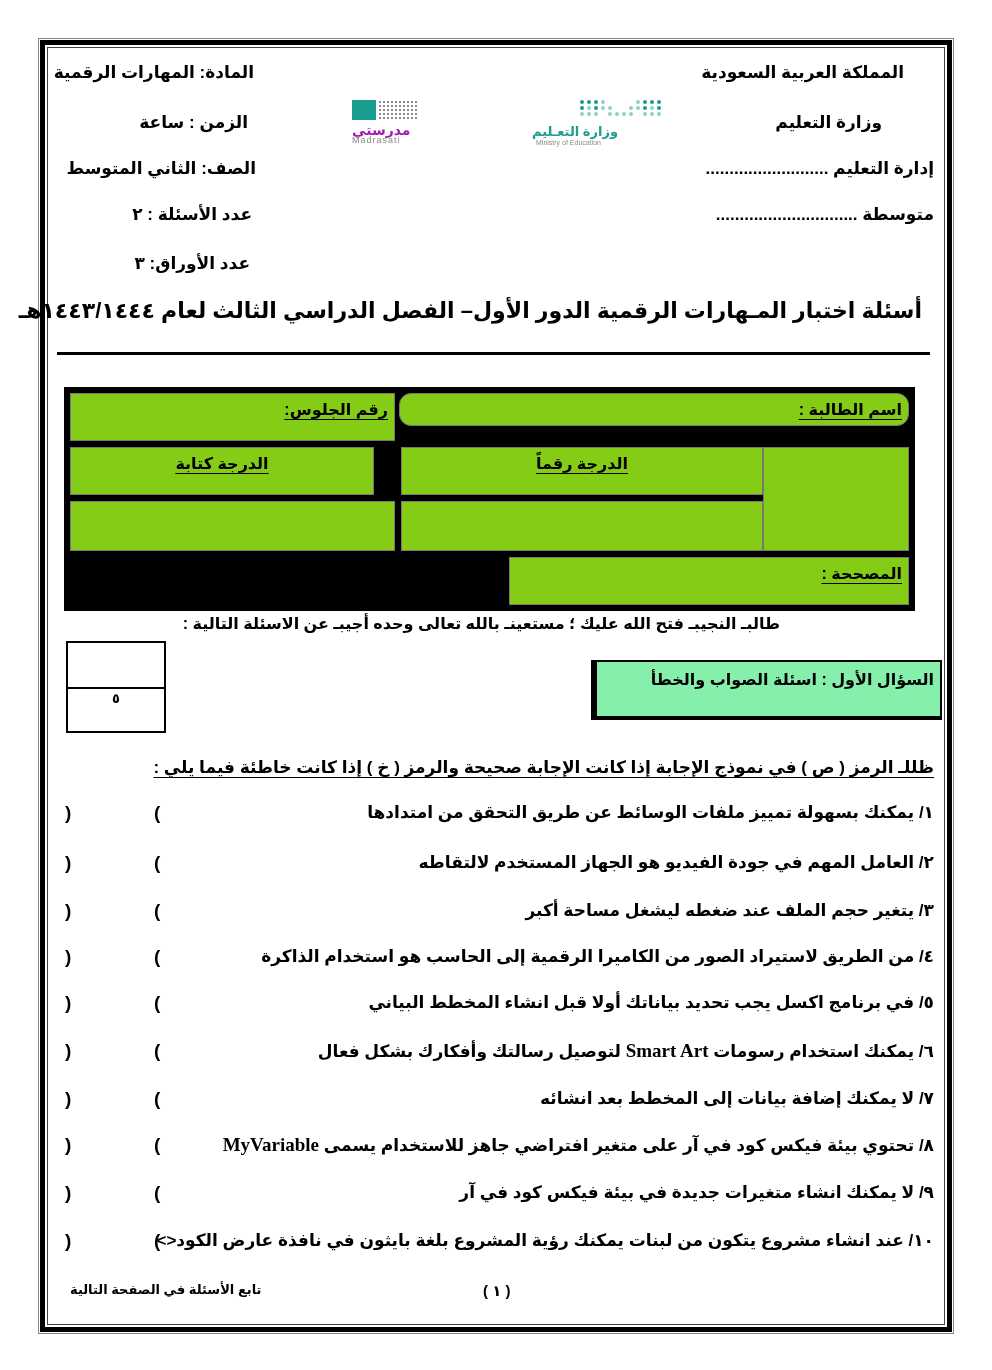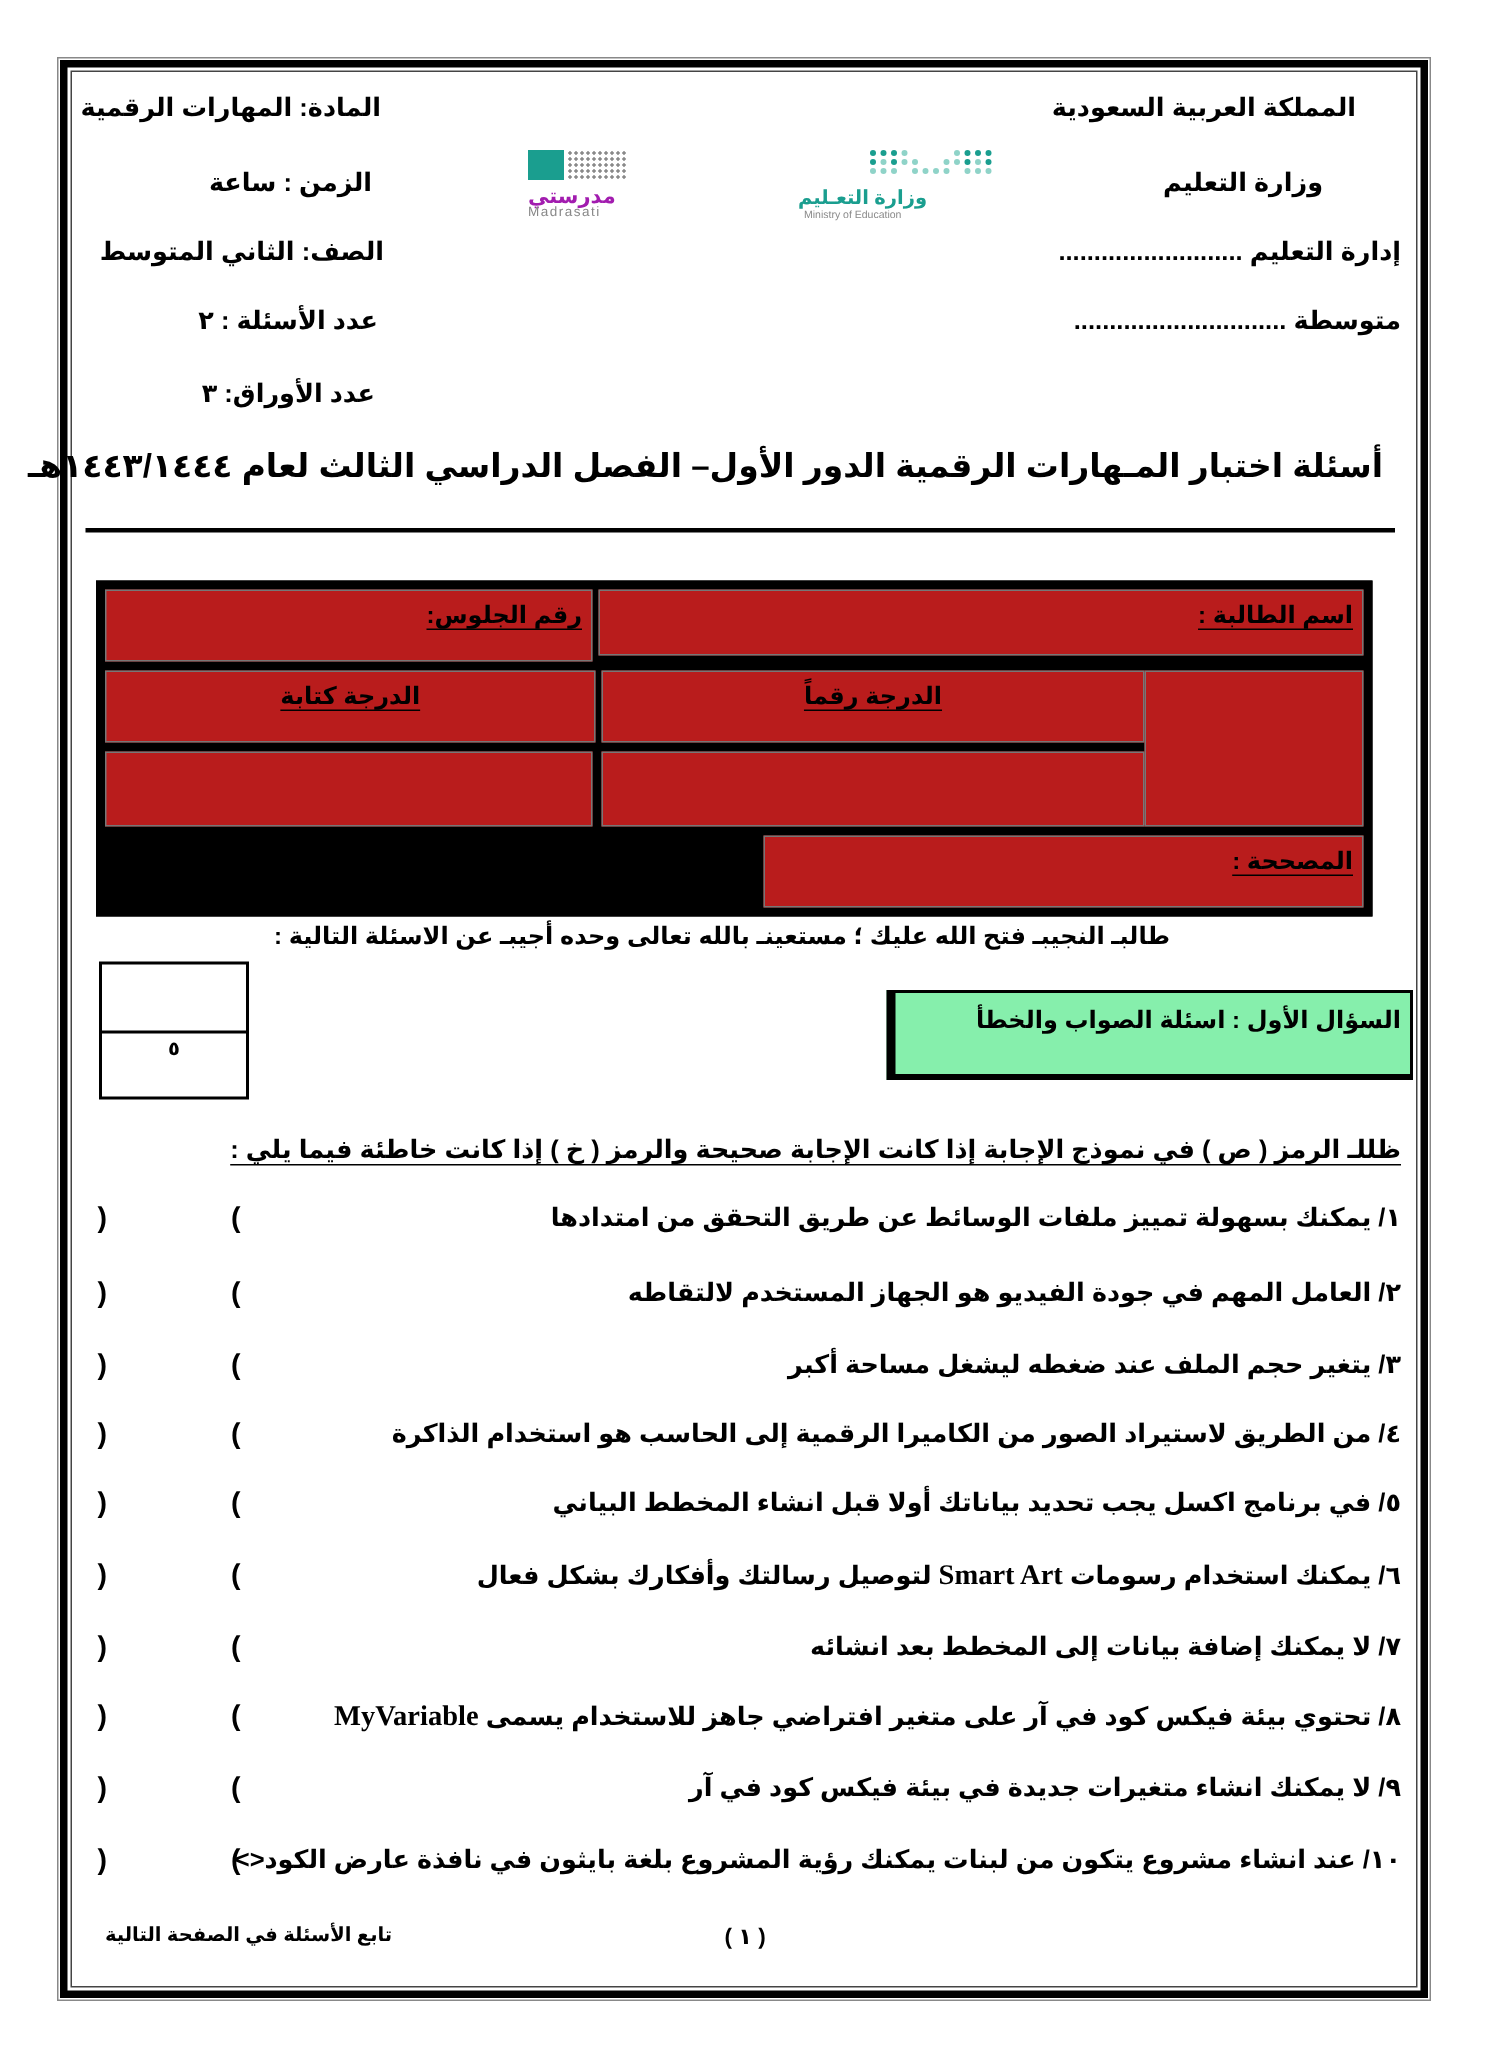"رقم الجلوس:" .cell { background: #b91c1c -> #84cc16 }
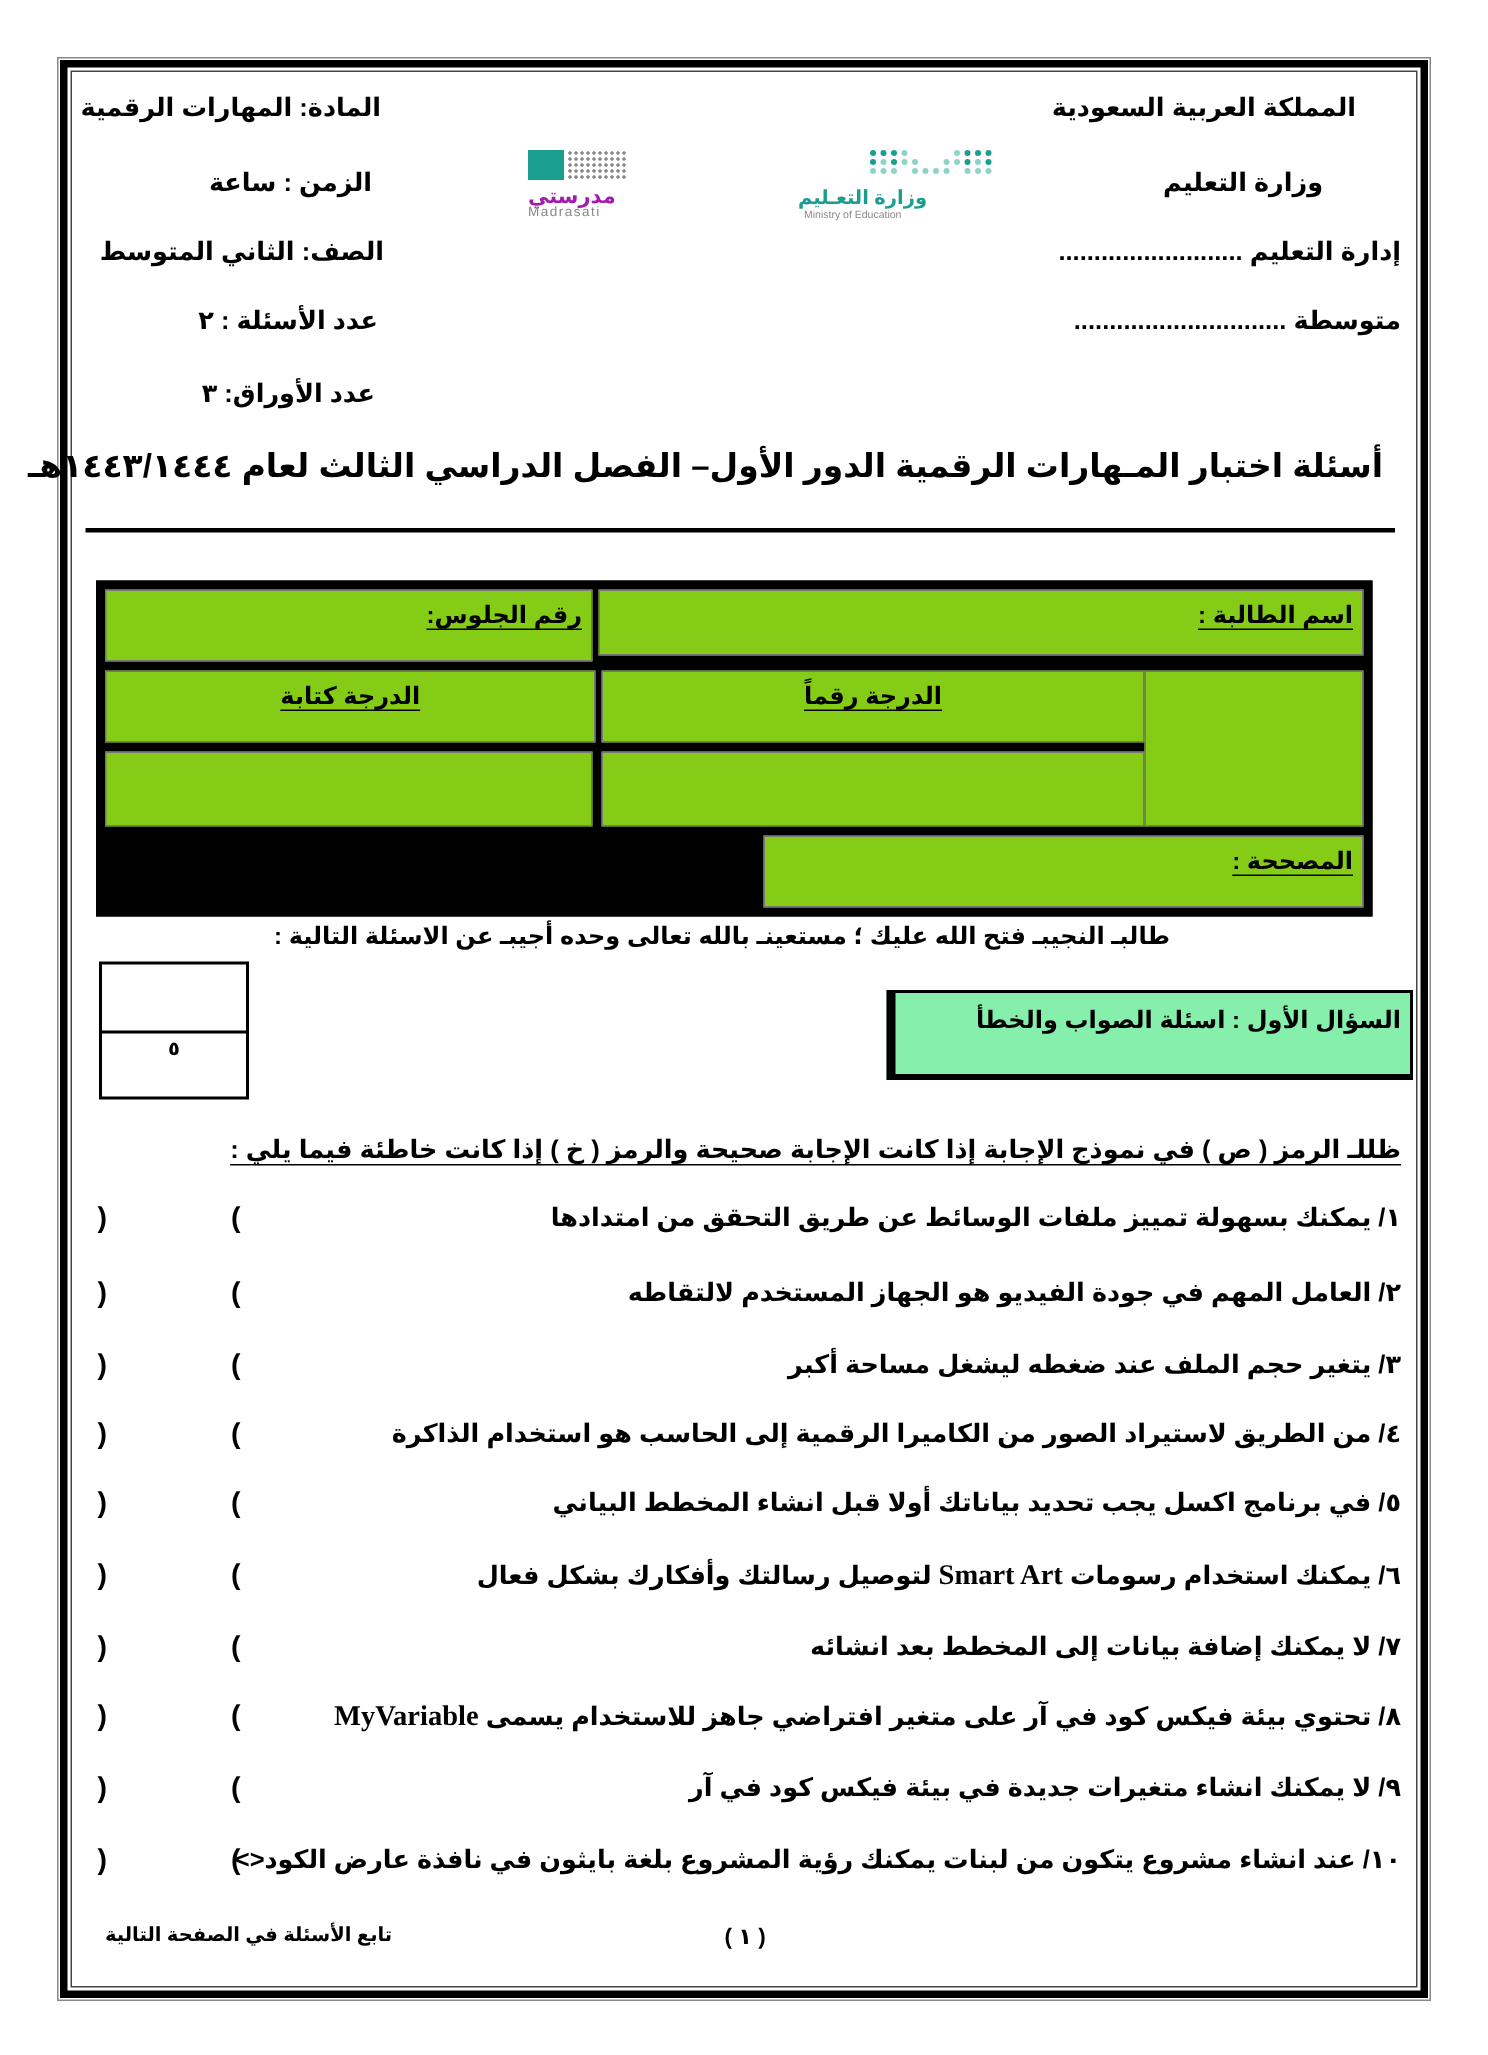"اسم الطالبة :" div.cell { border-radius: none -> 12px; height: 44px -> 33px }
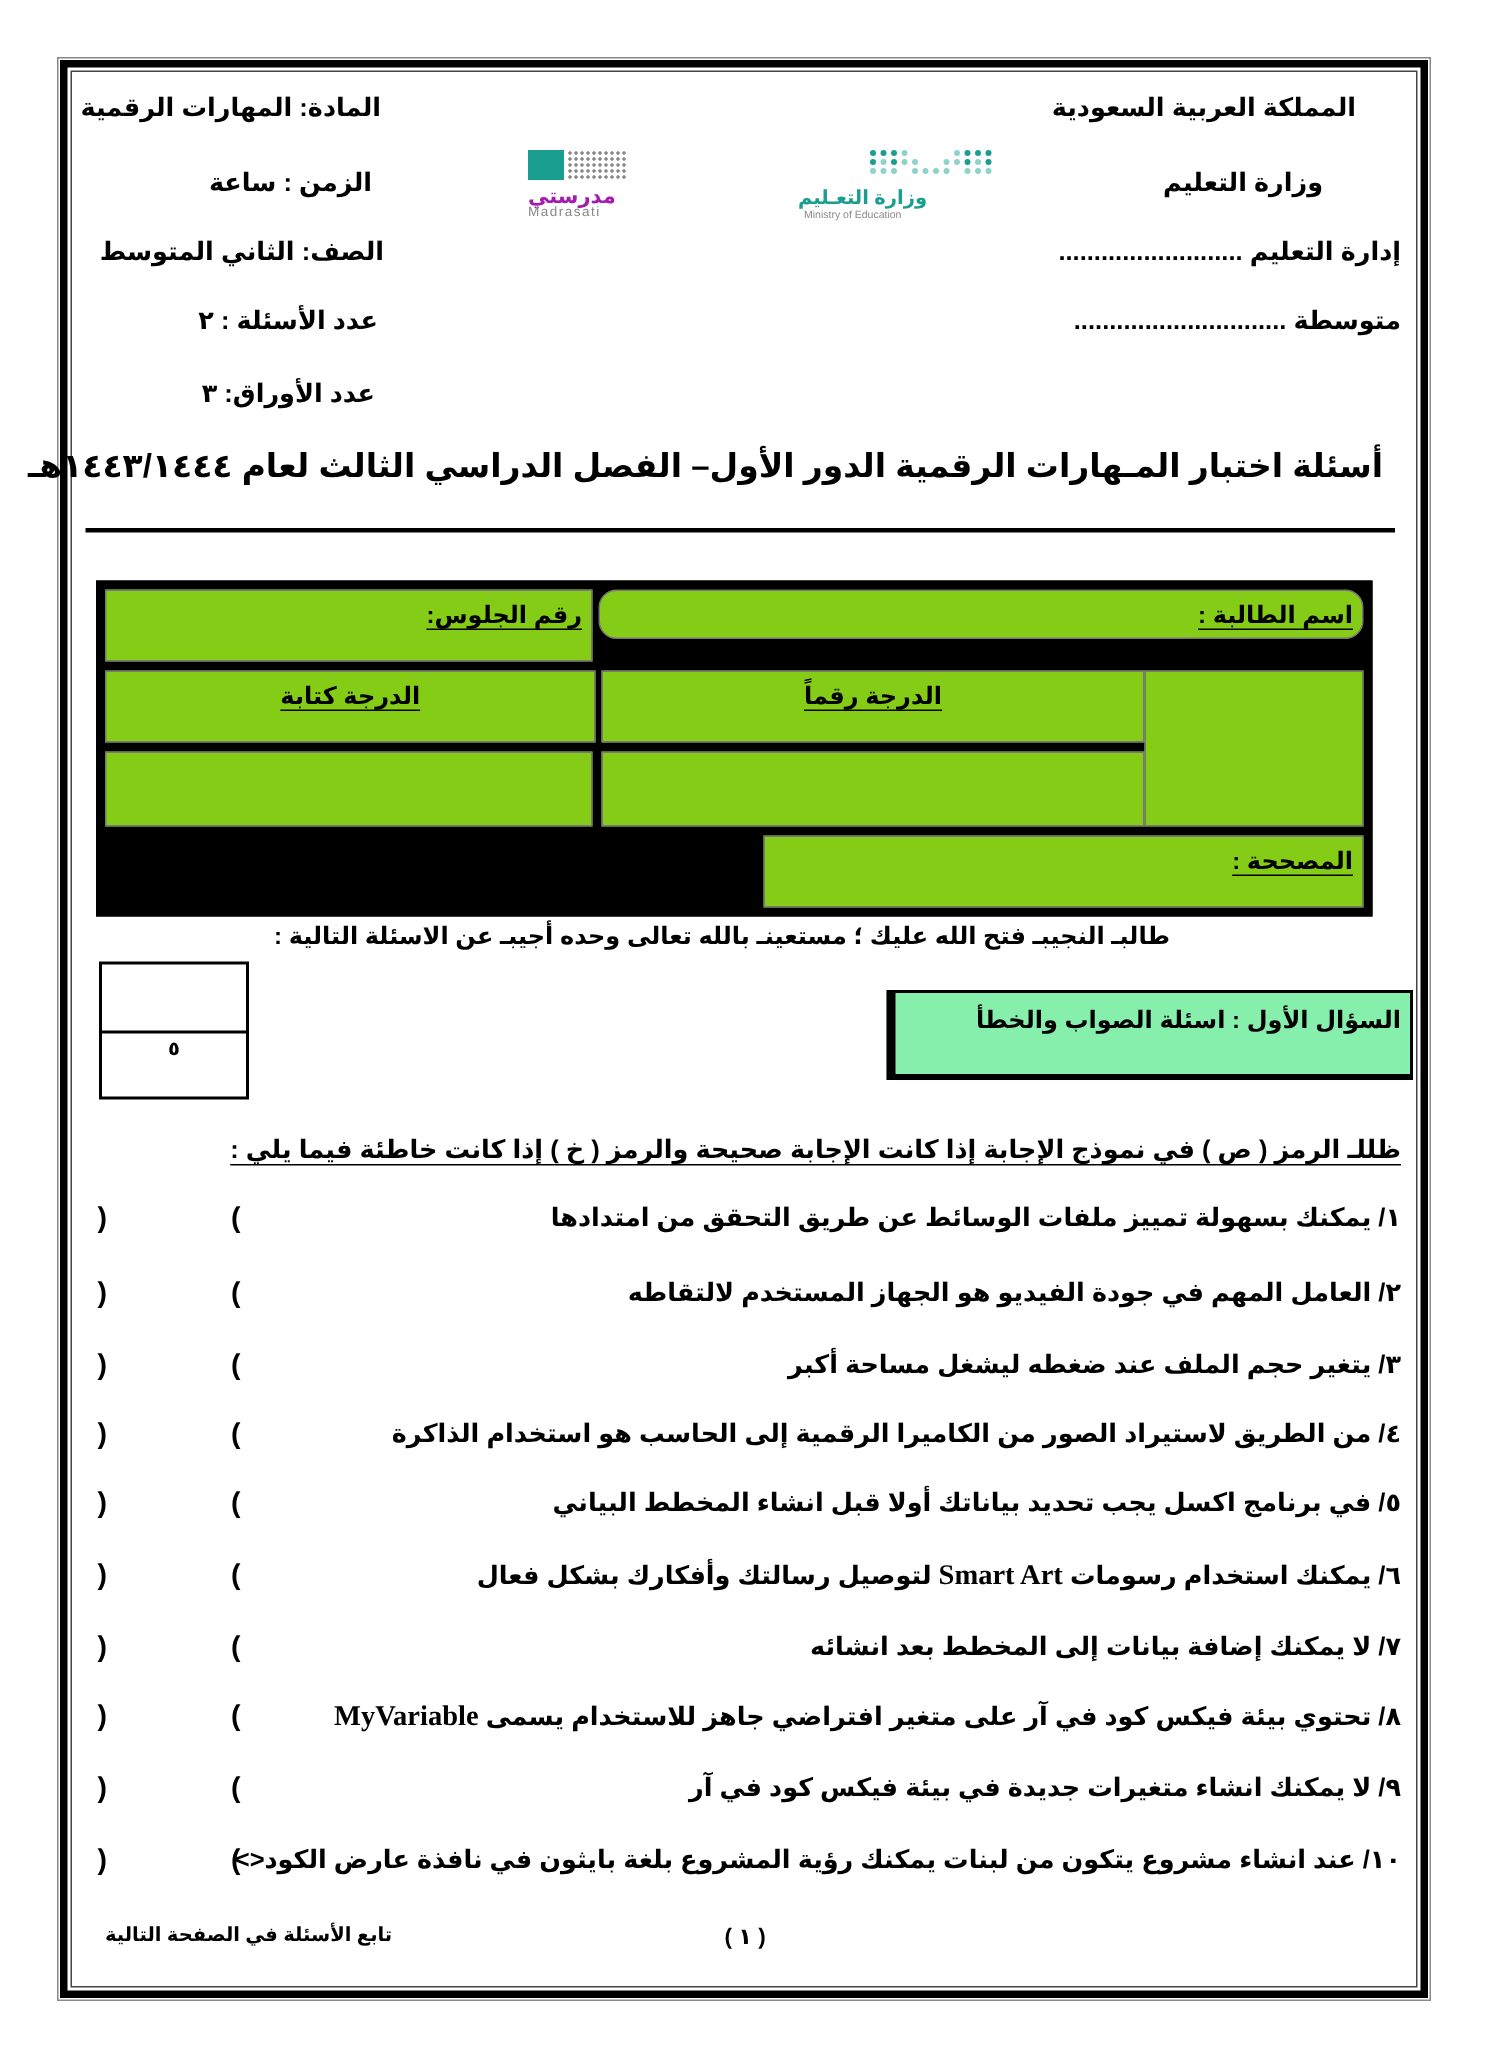"الدرجة كتابة" div.cell { width: 327px -> 304px }
